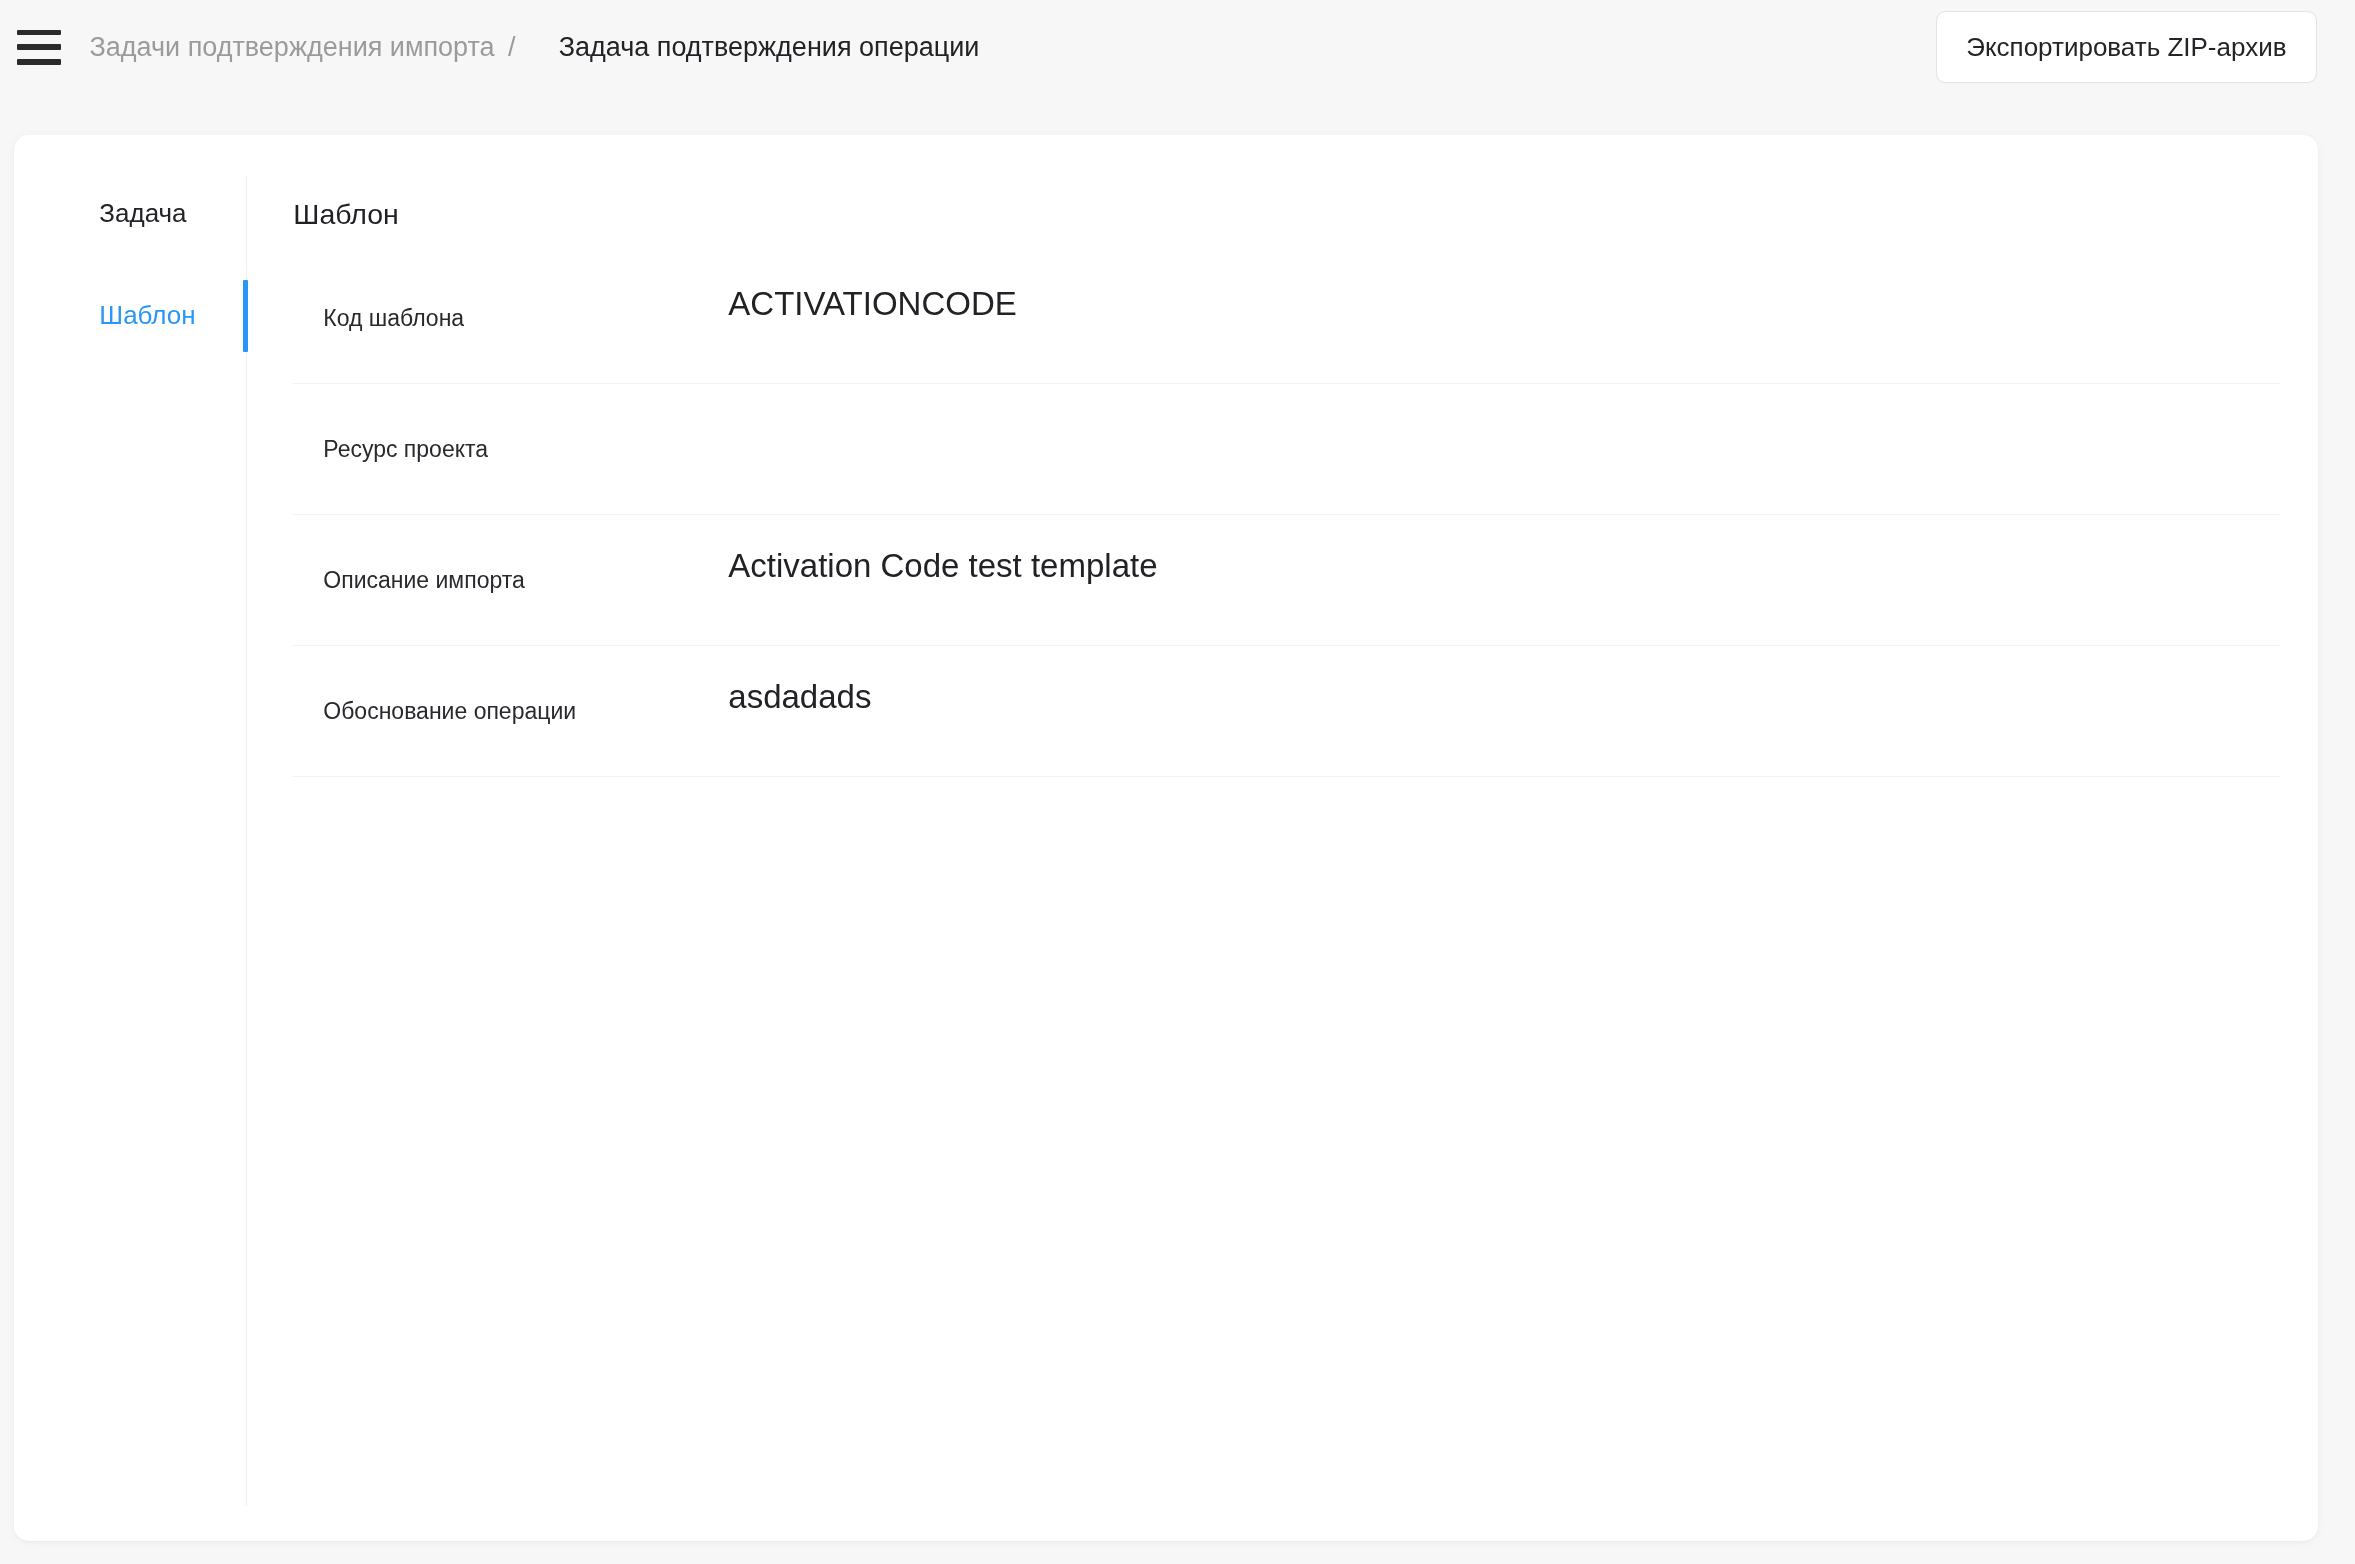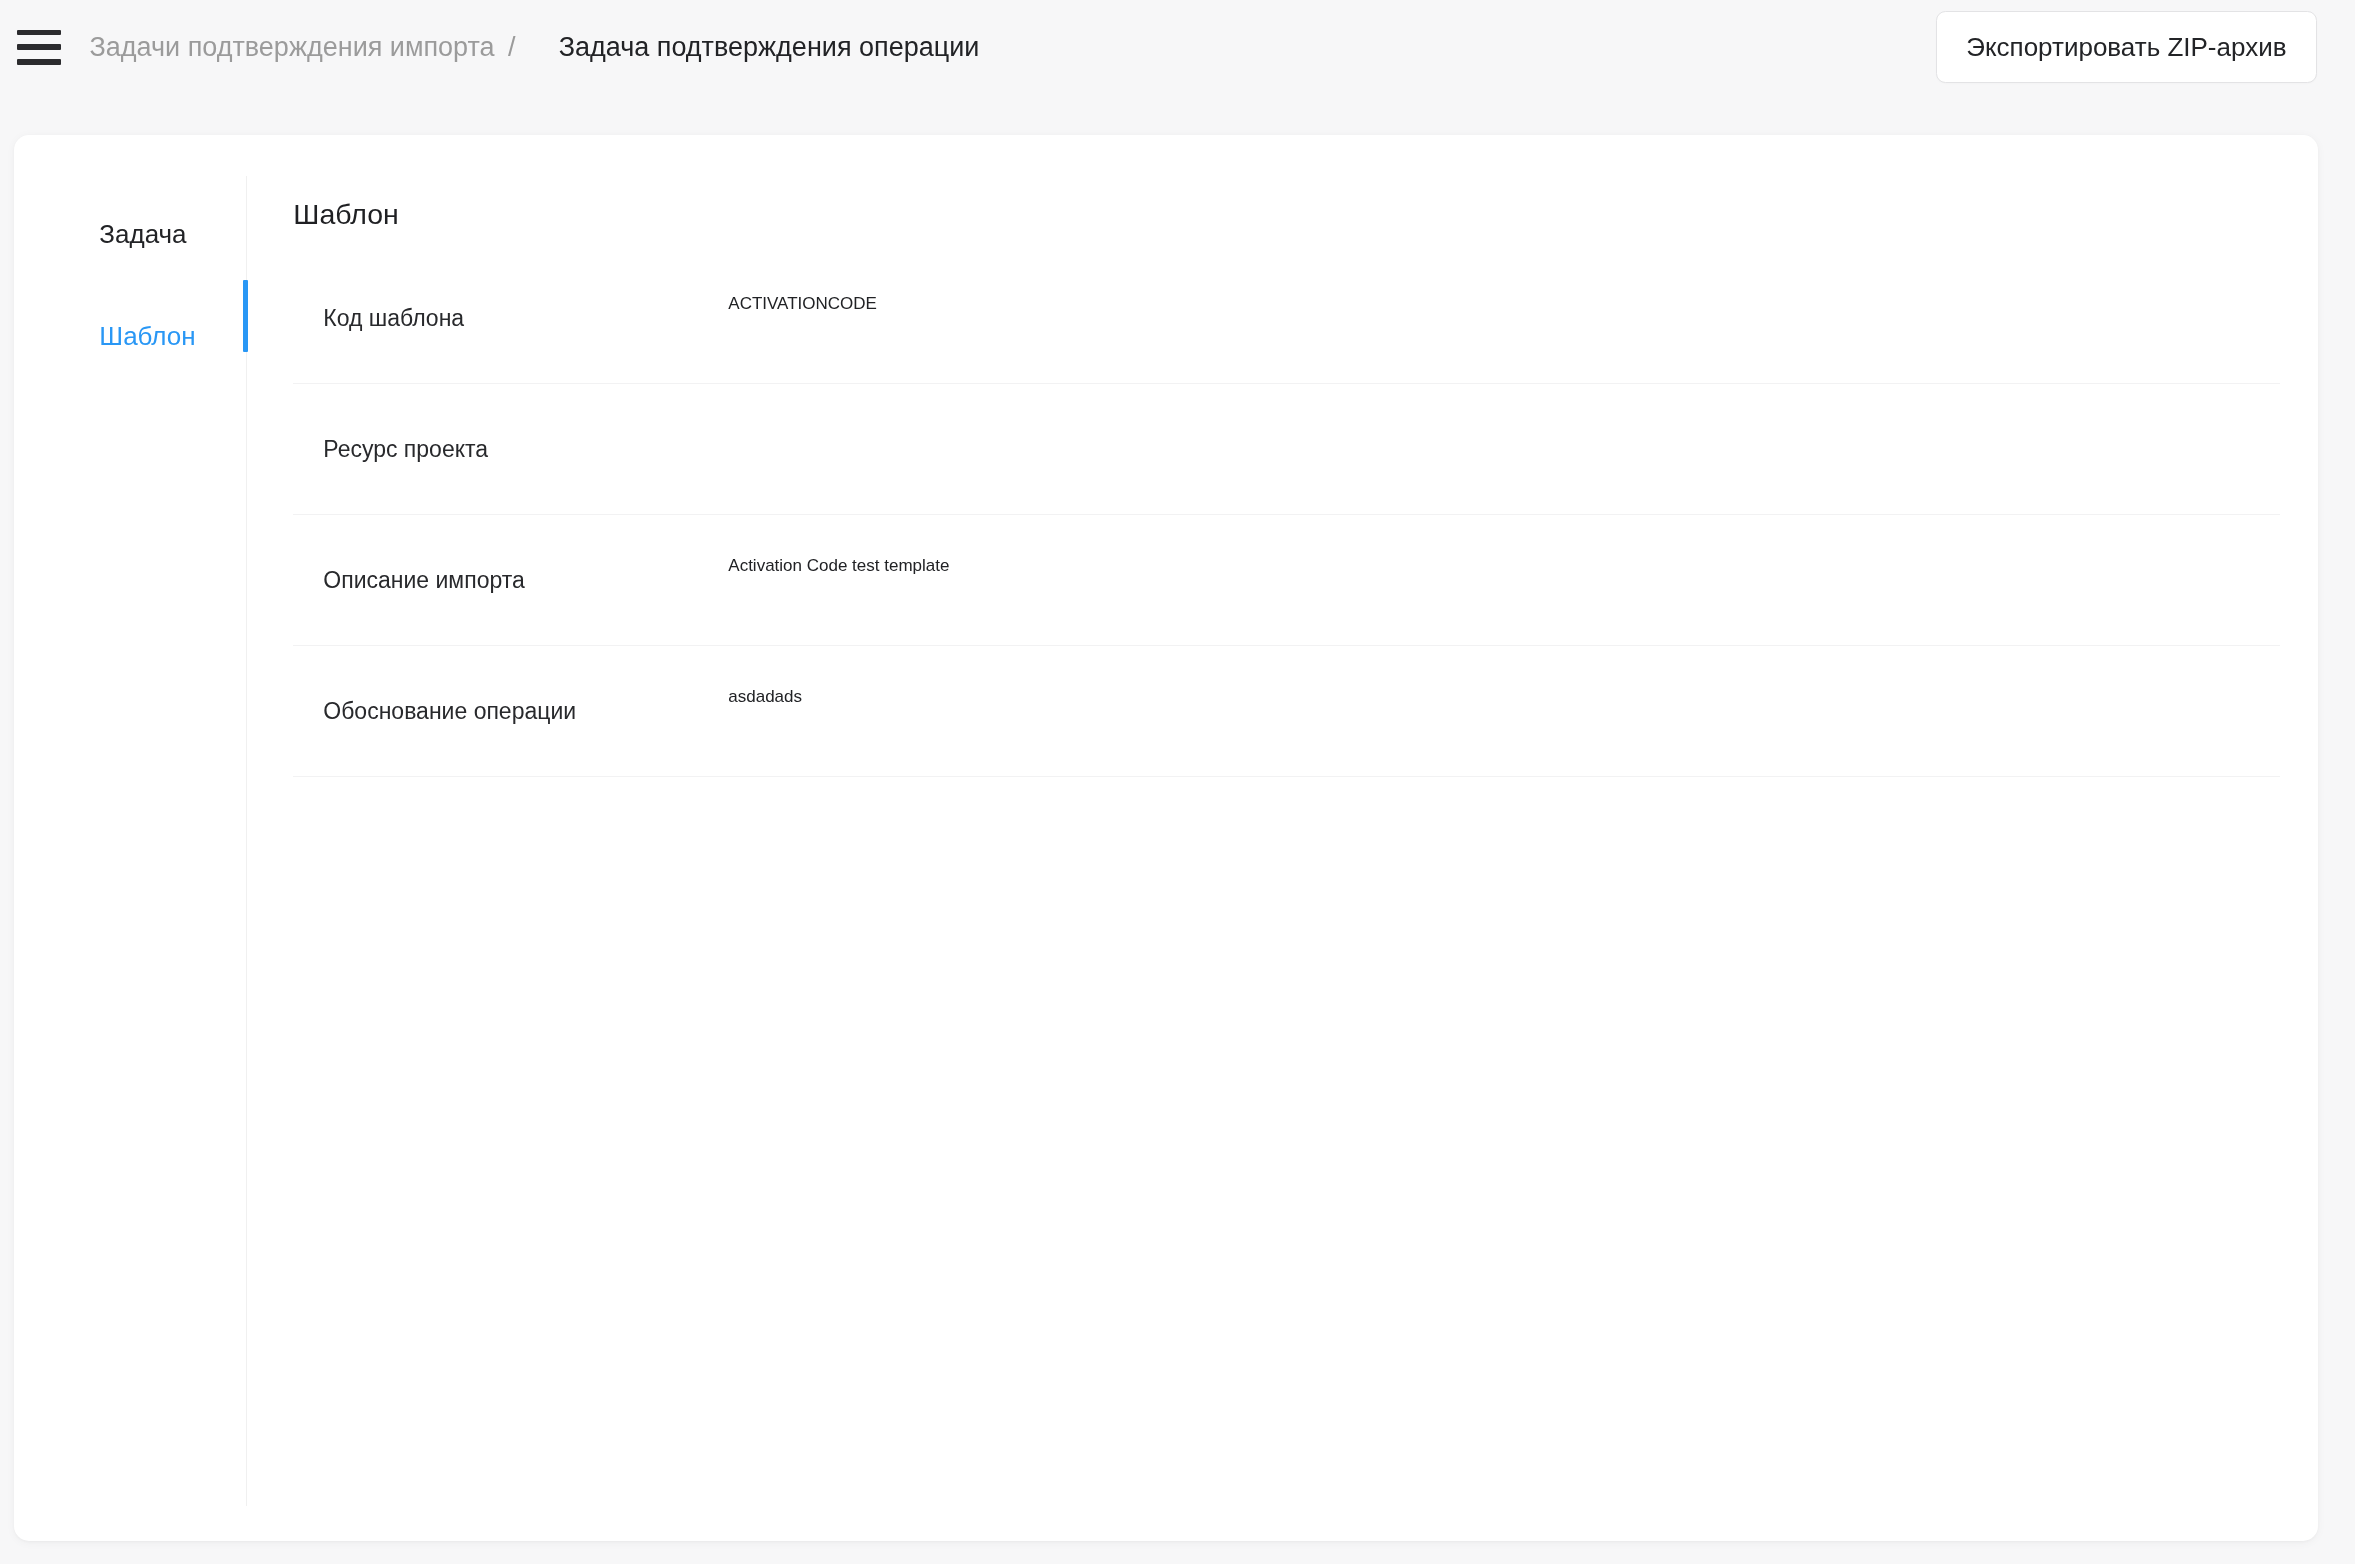"Задача" .tab { align-items: flex-end -> center }
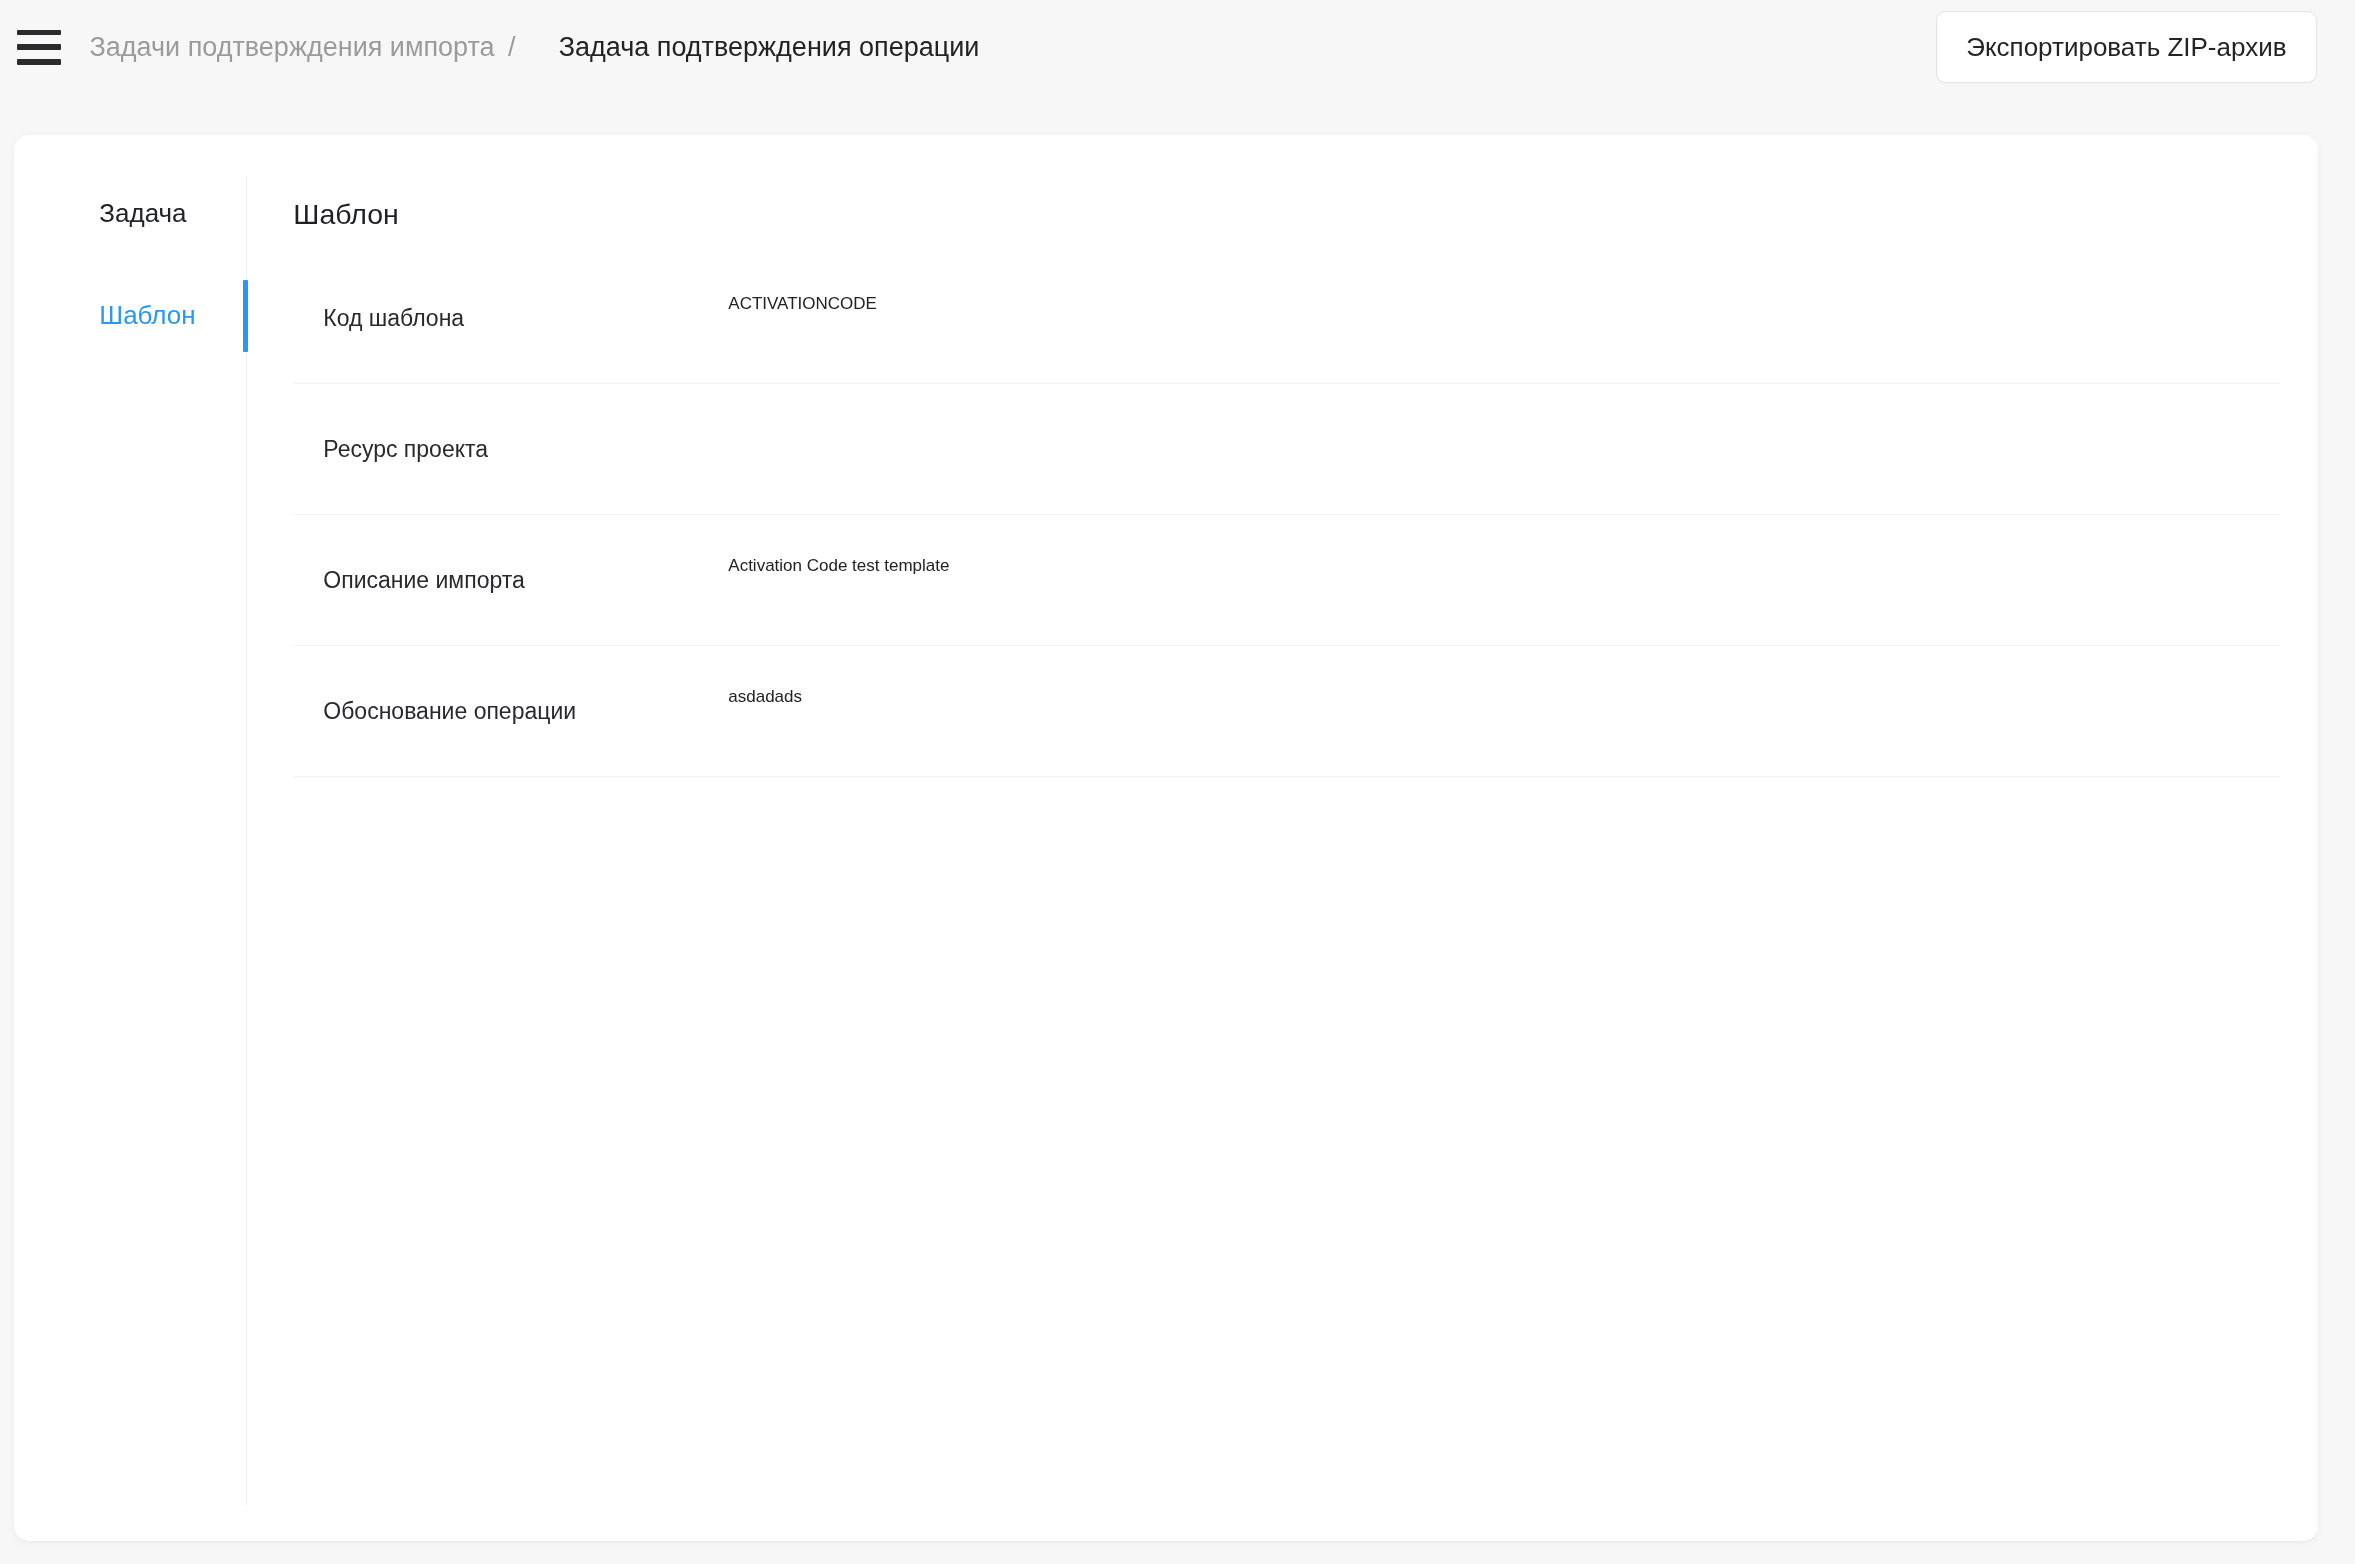"ACTIVATIONCODE" .row-value { font-size: 17px -> 33px }
